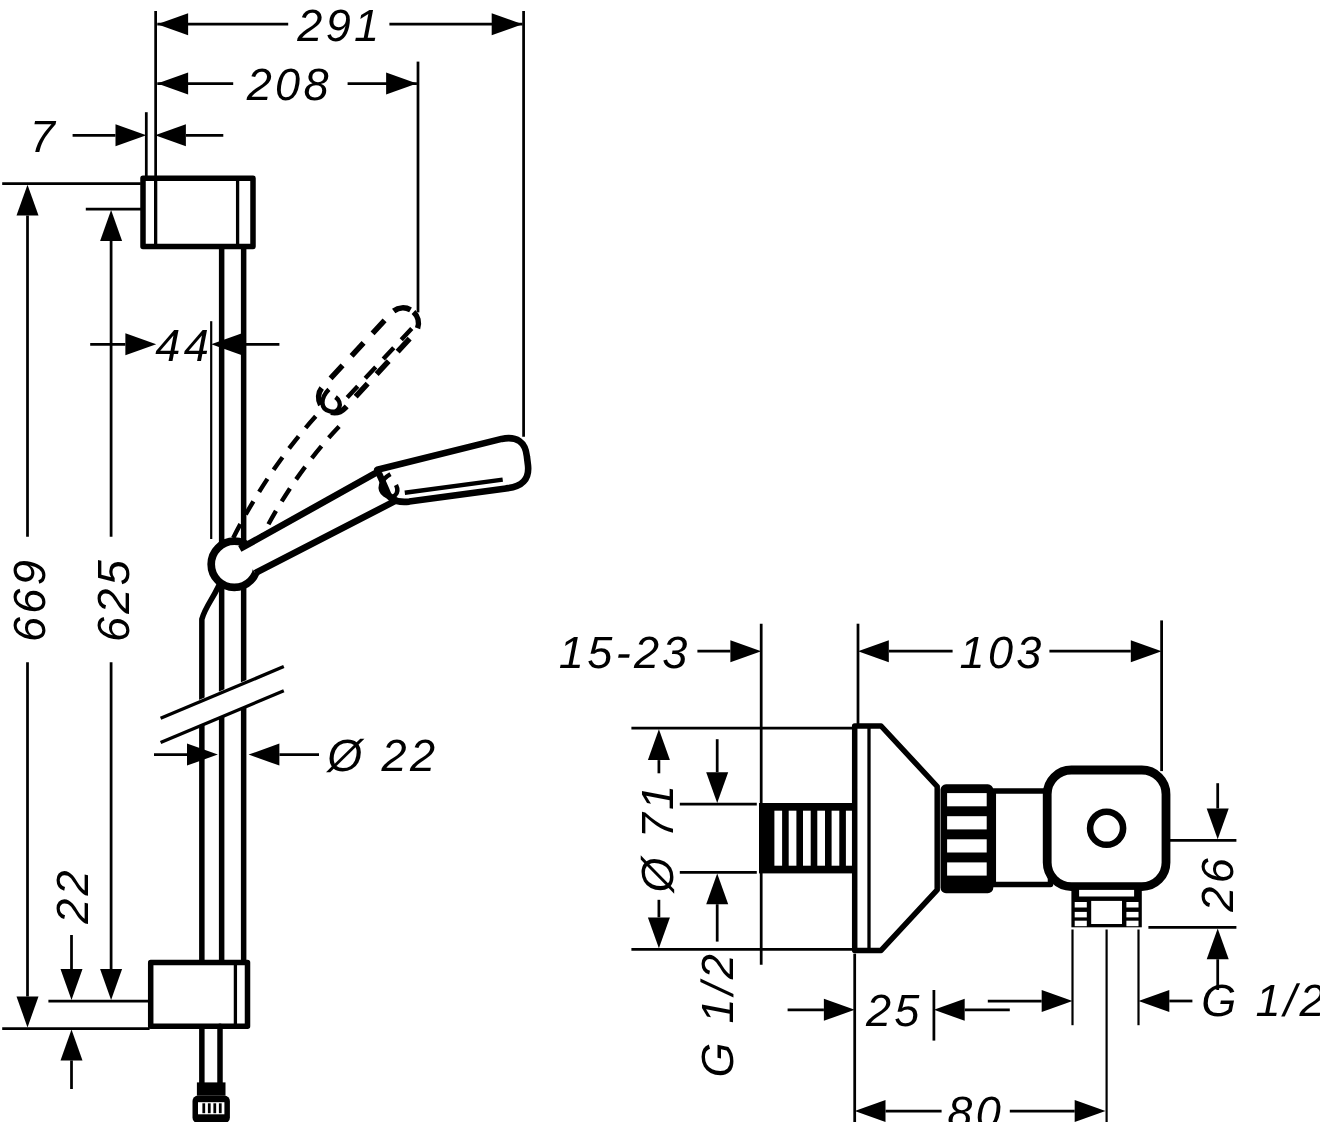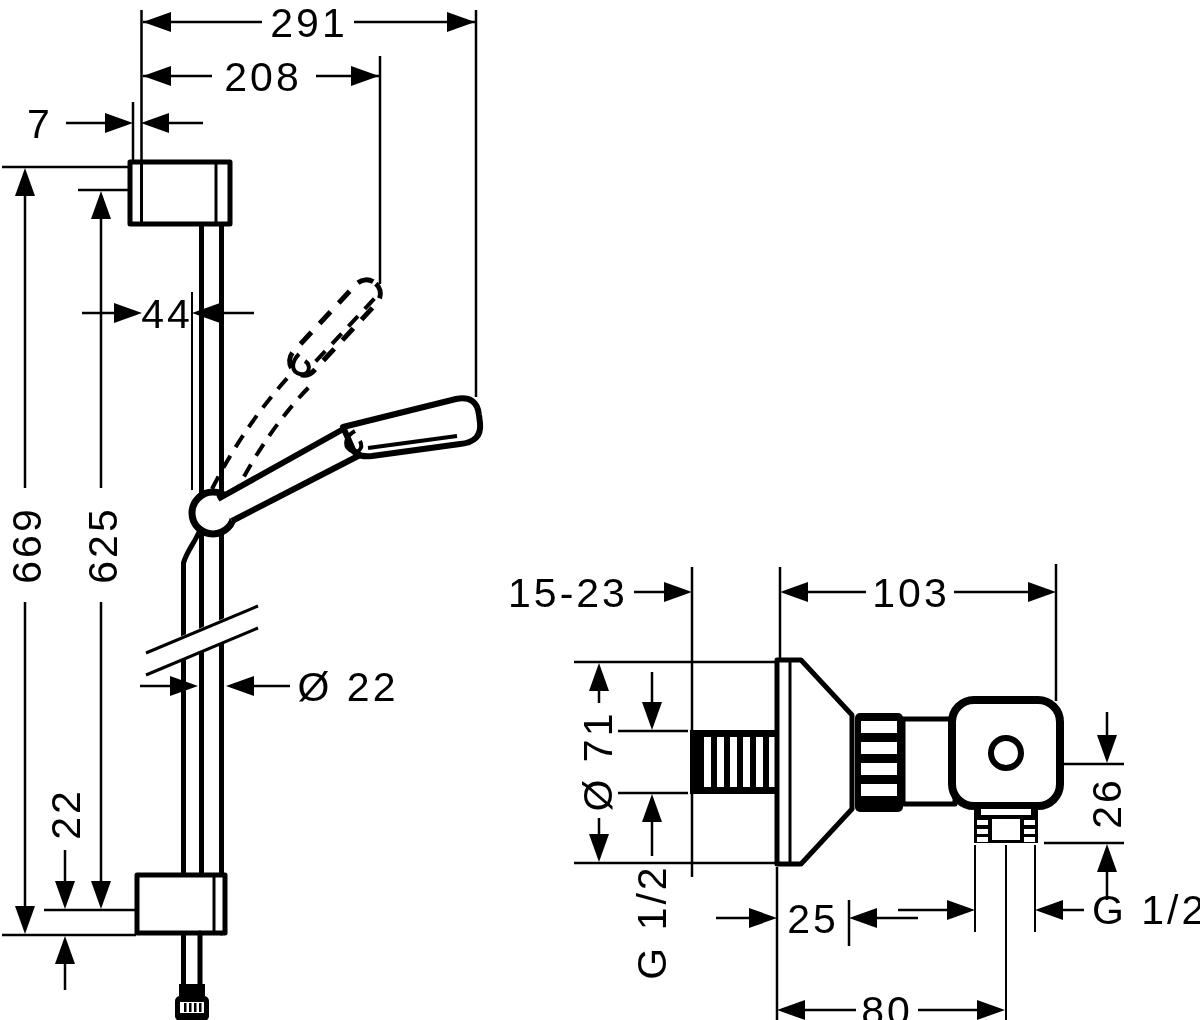"291" .page { font-style: none -> italic }
